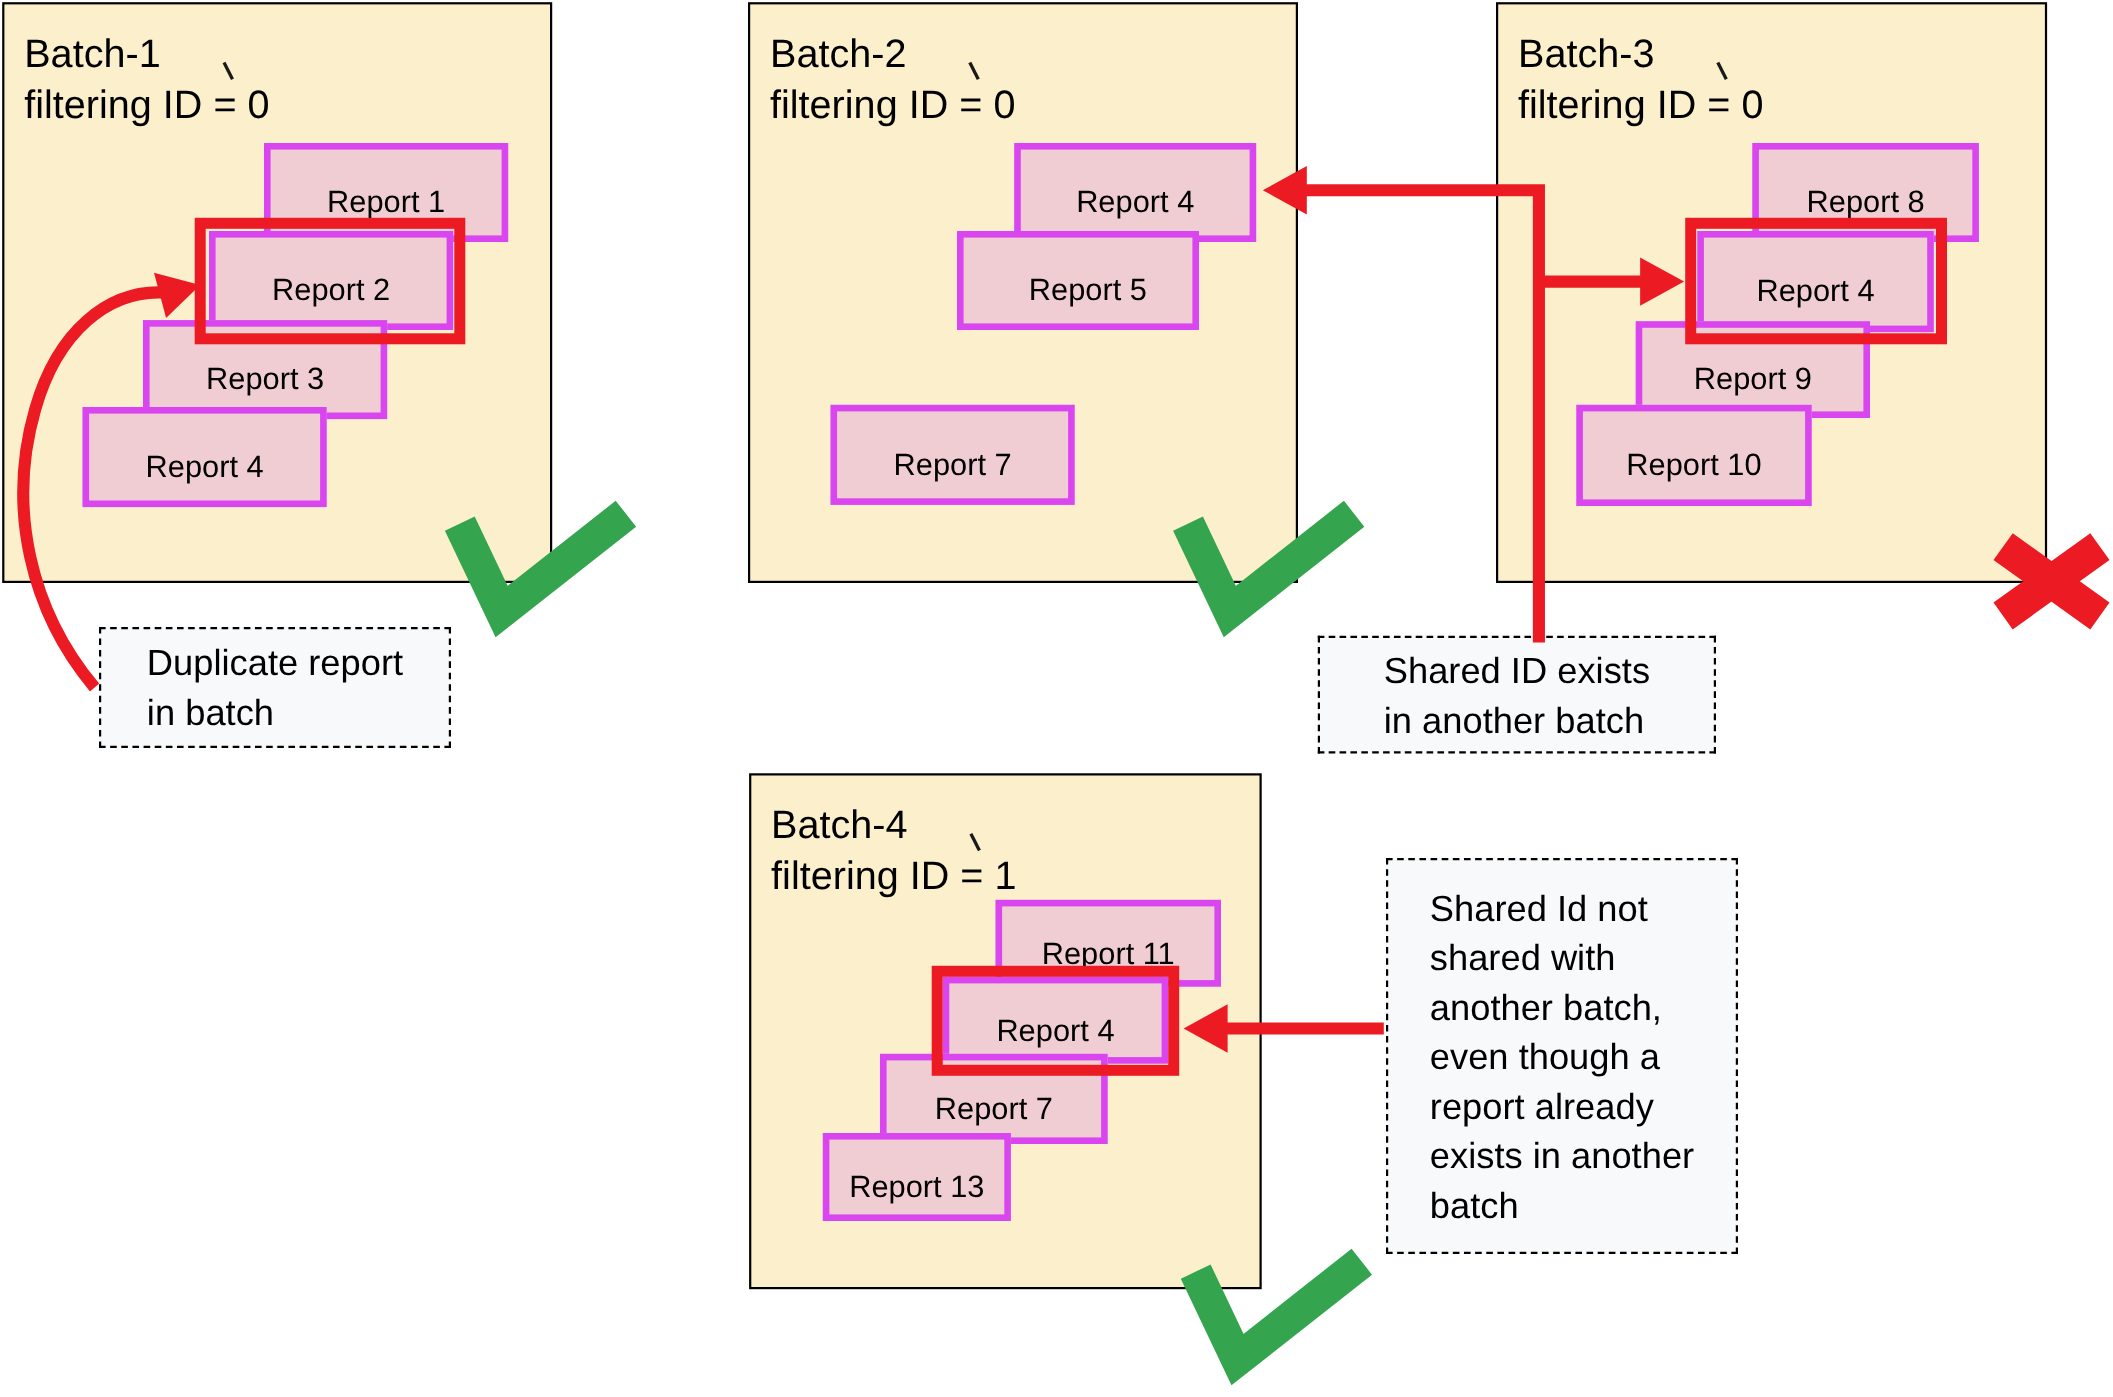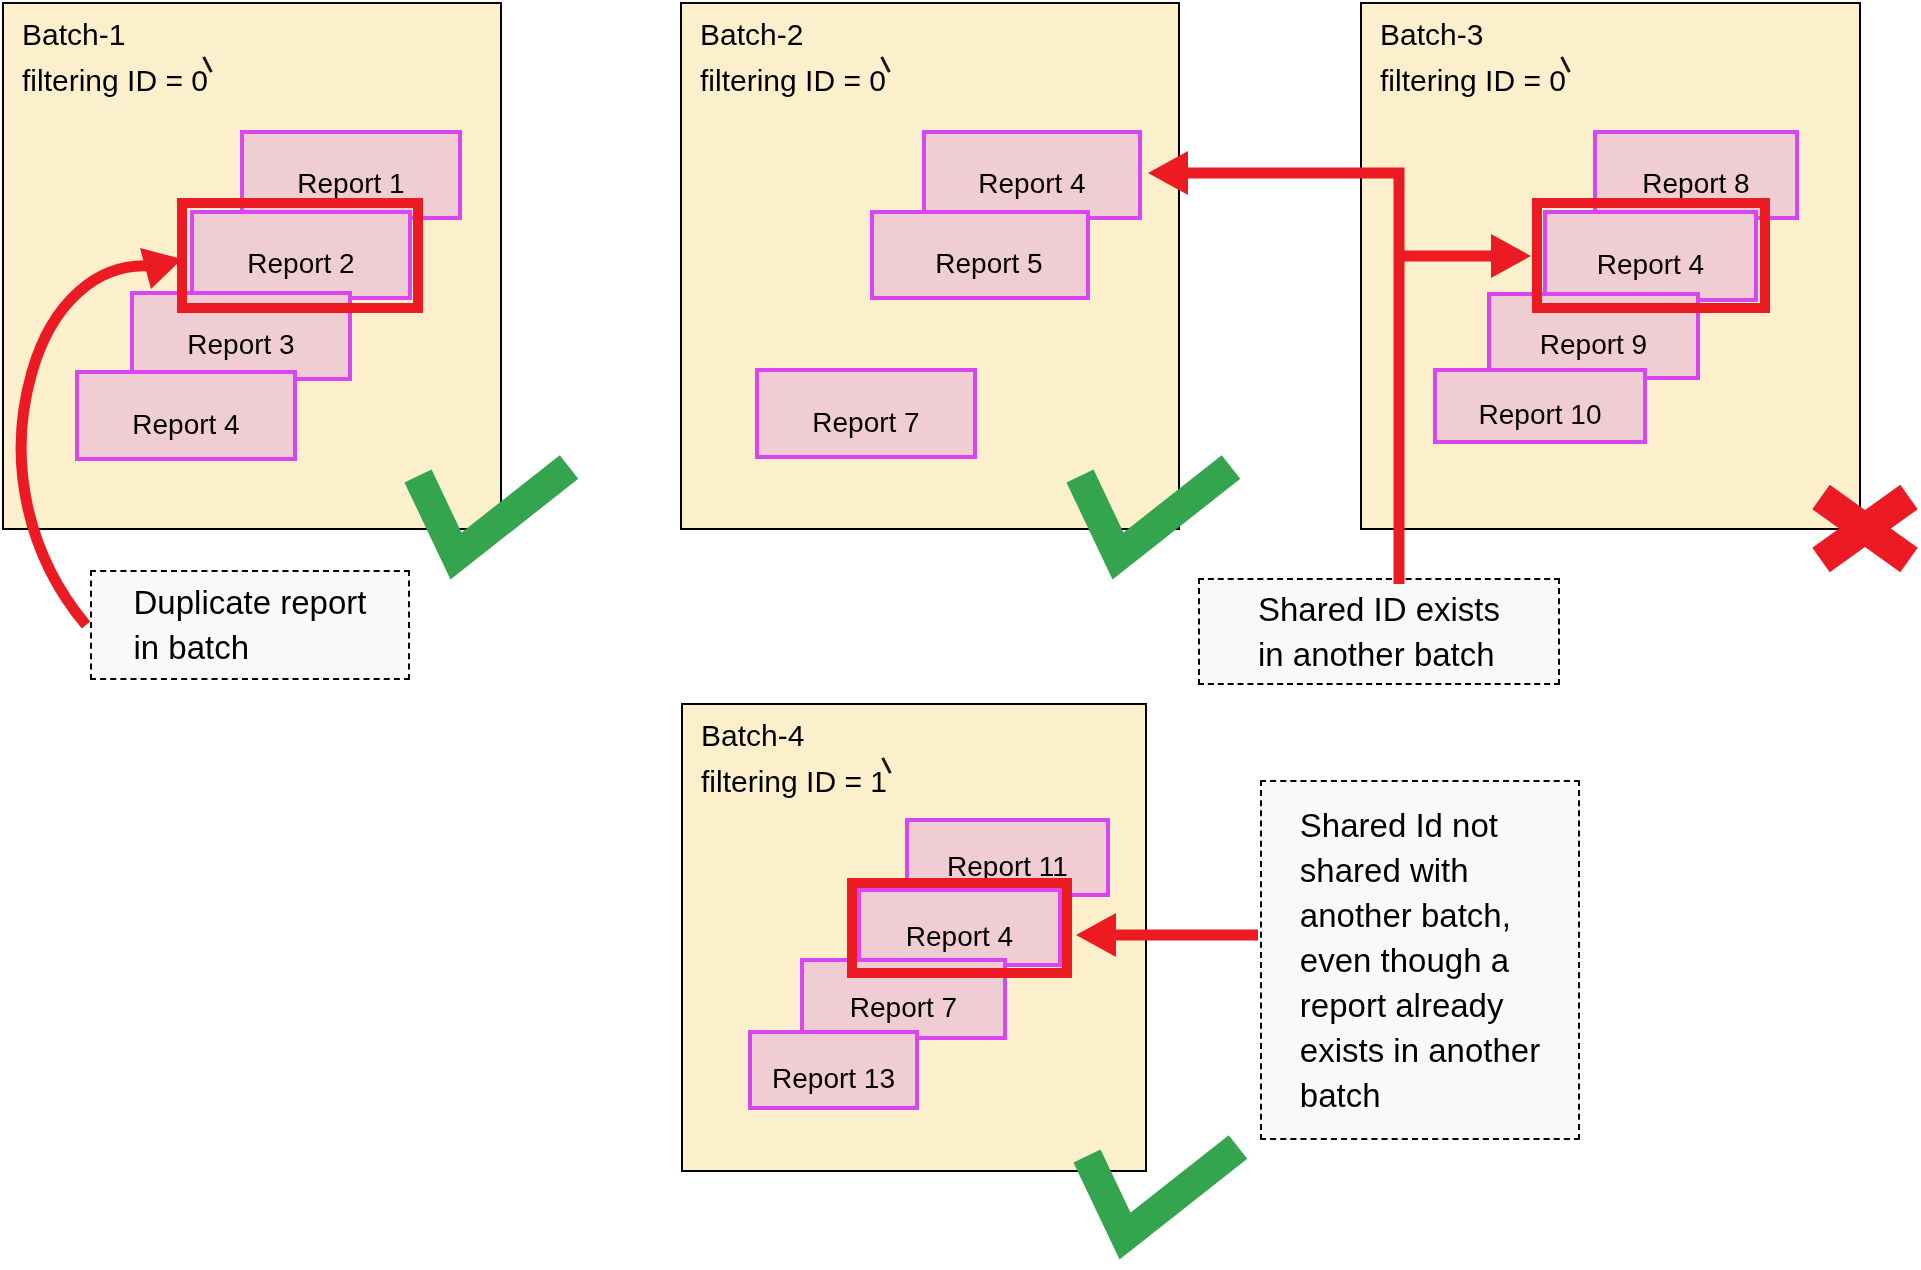"Batch-1" .batch-title { font-size: 30px -> 36px; top: 8px -> 22px }
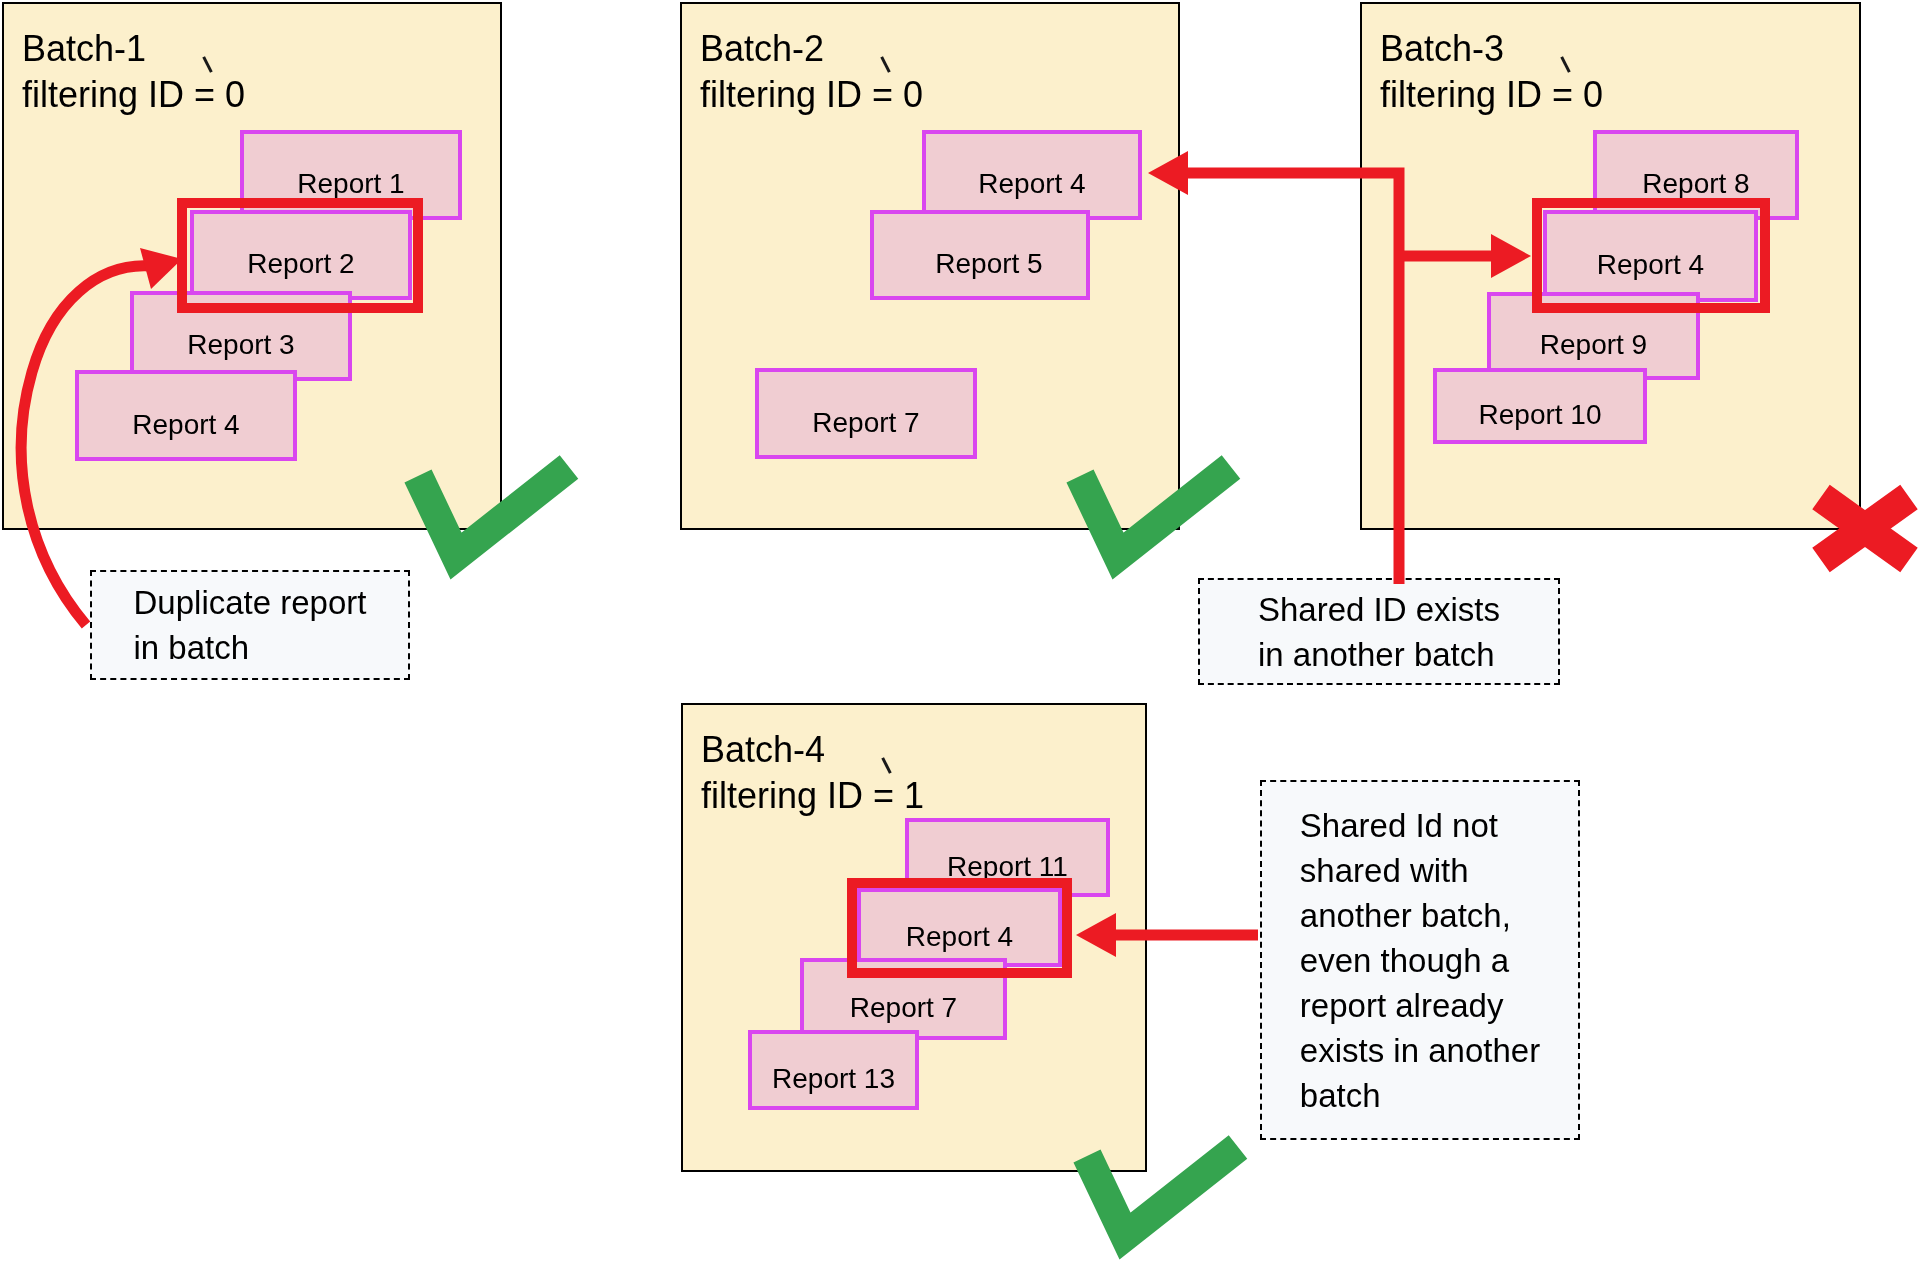"Report 1" .report { border: 4px solid #d946ef -> 6px solid #d946ef }
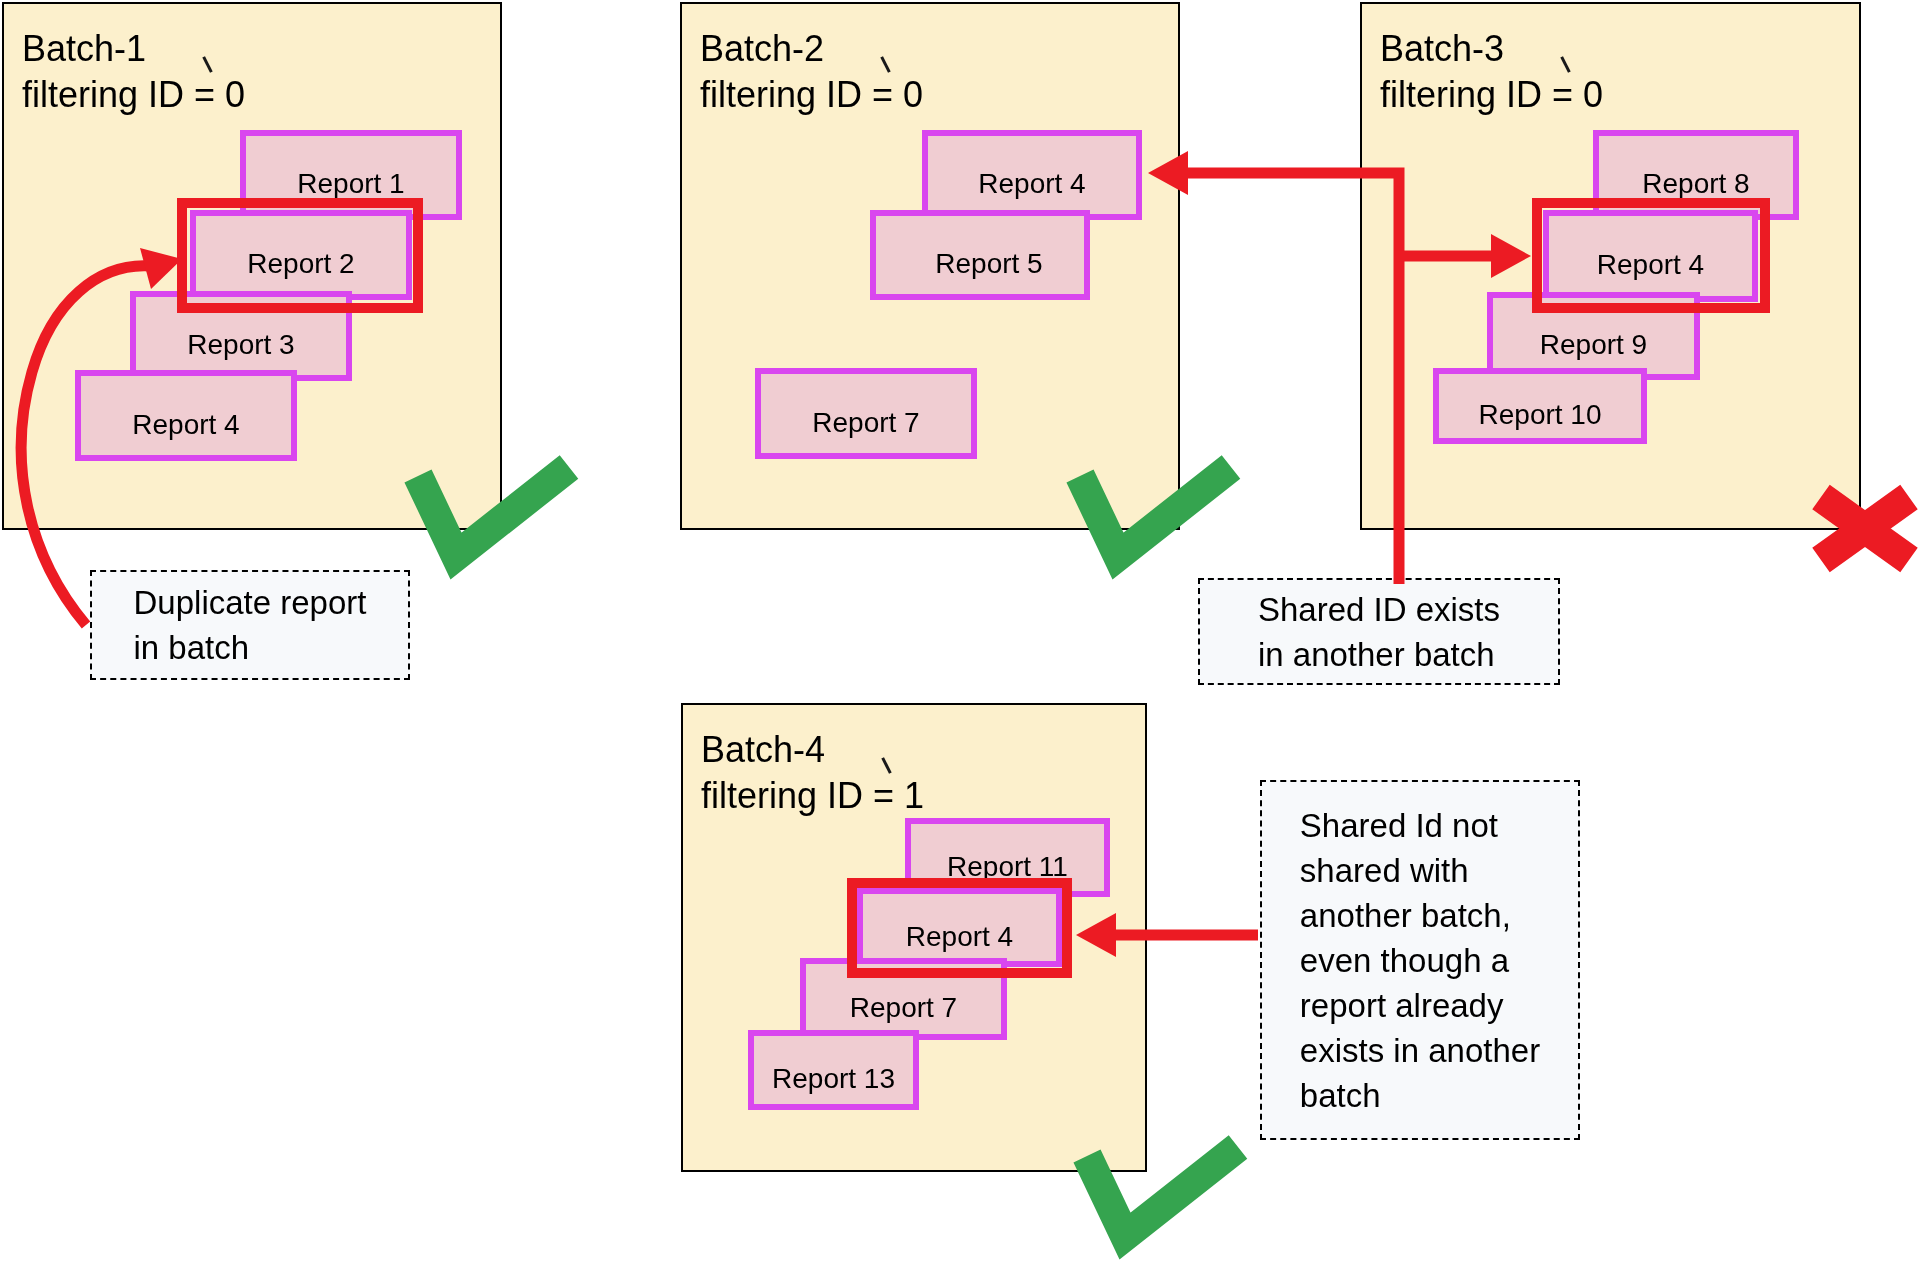"Report 10" div.report { height: 76px -> 92px }
